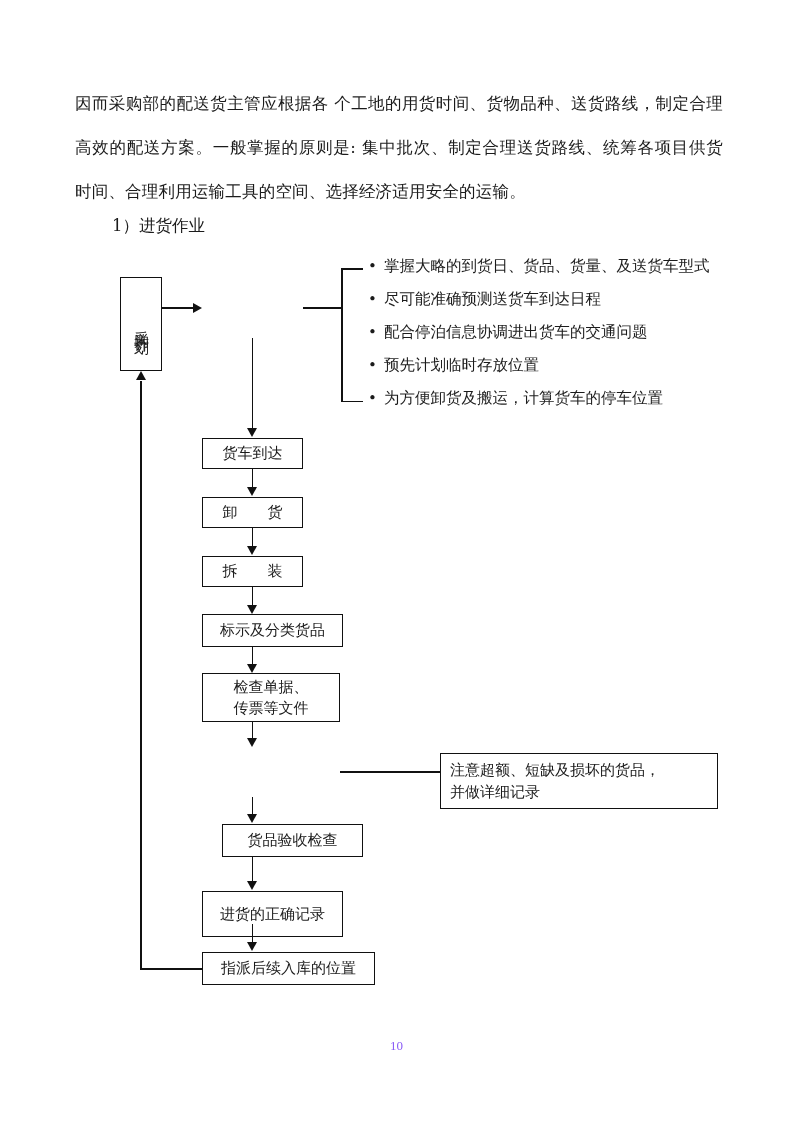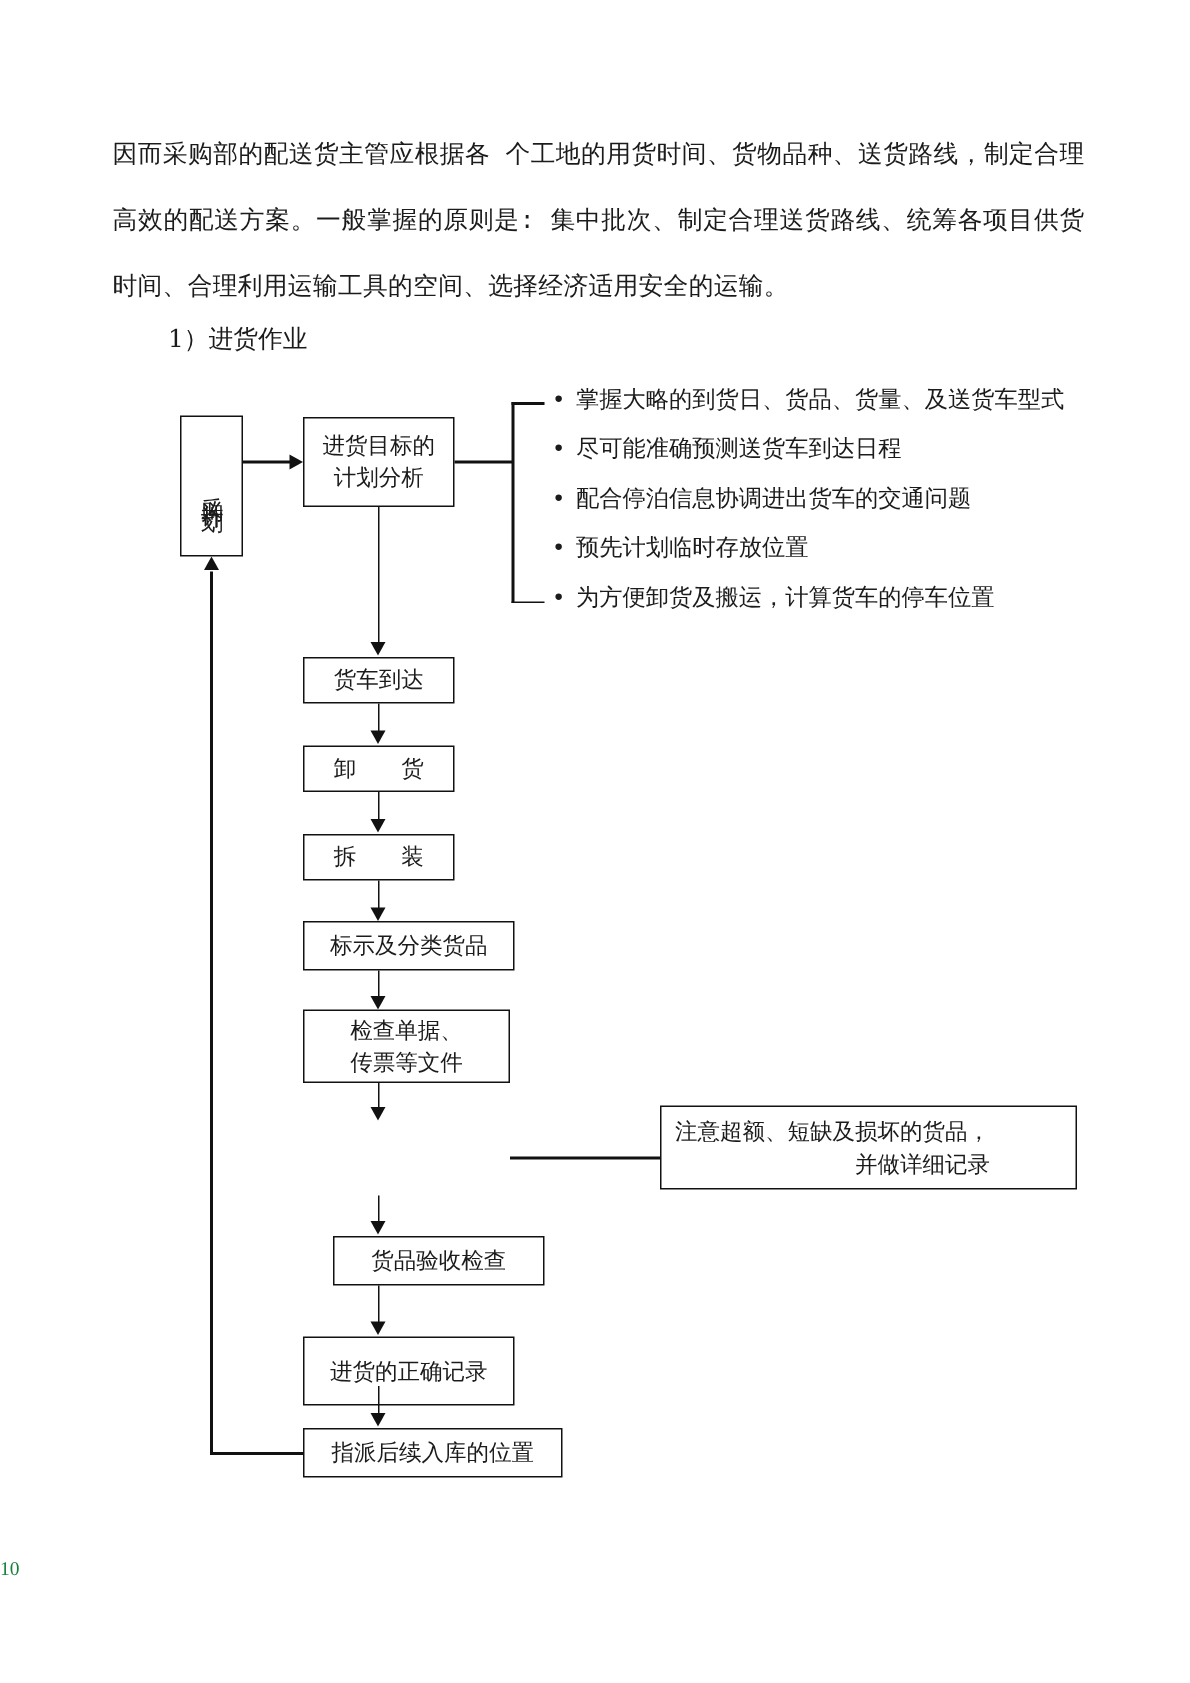"因而采购部的配送货主管应根据各" .para p { font-family: Liberation Mono, monospace -> none }
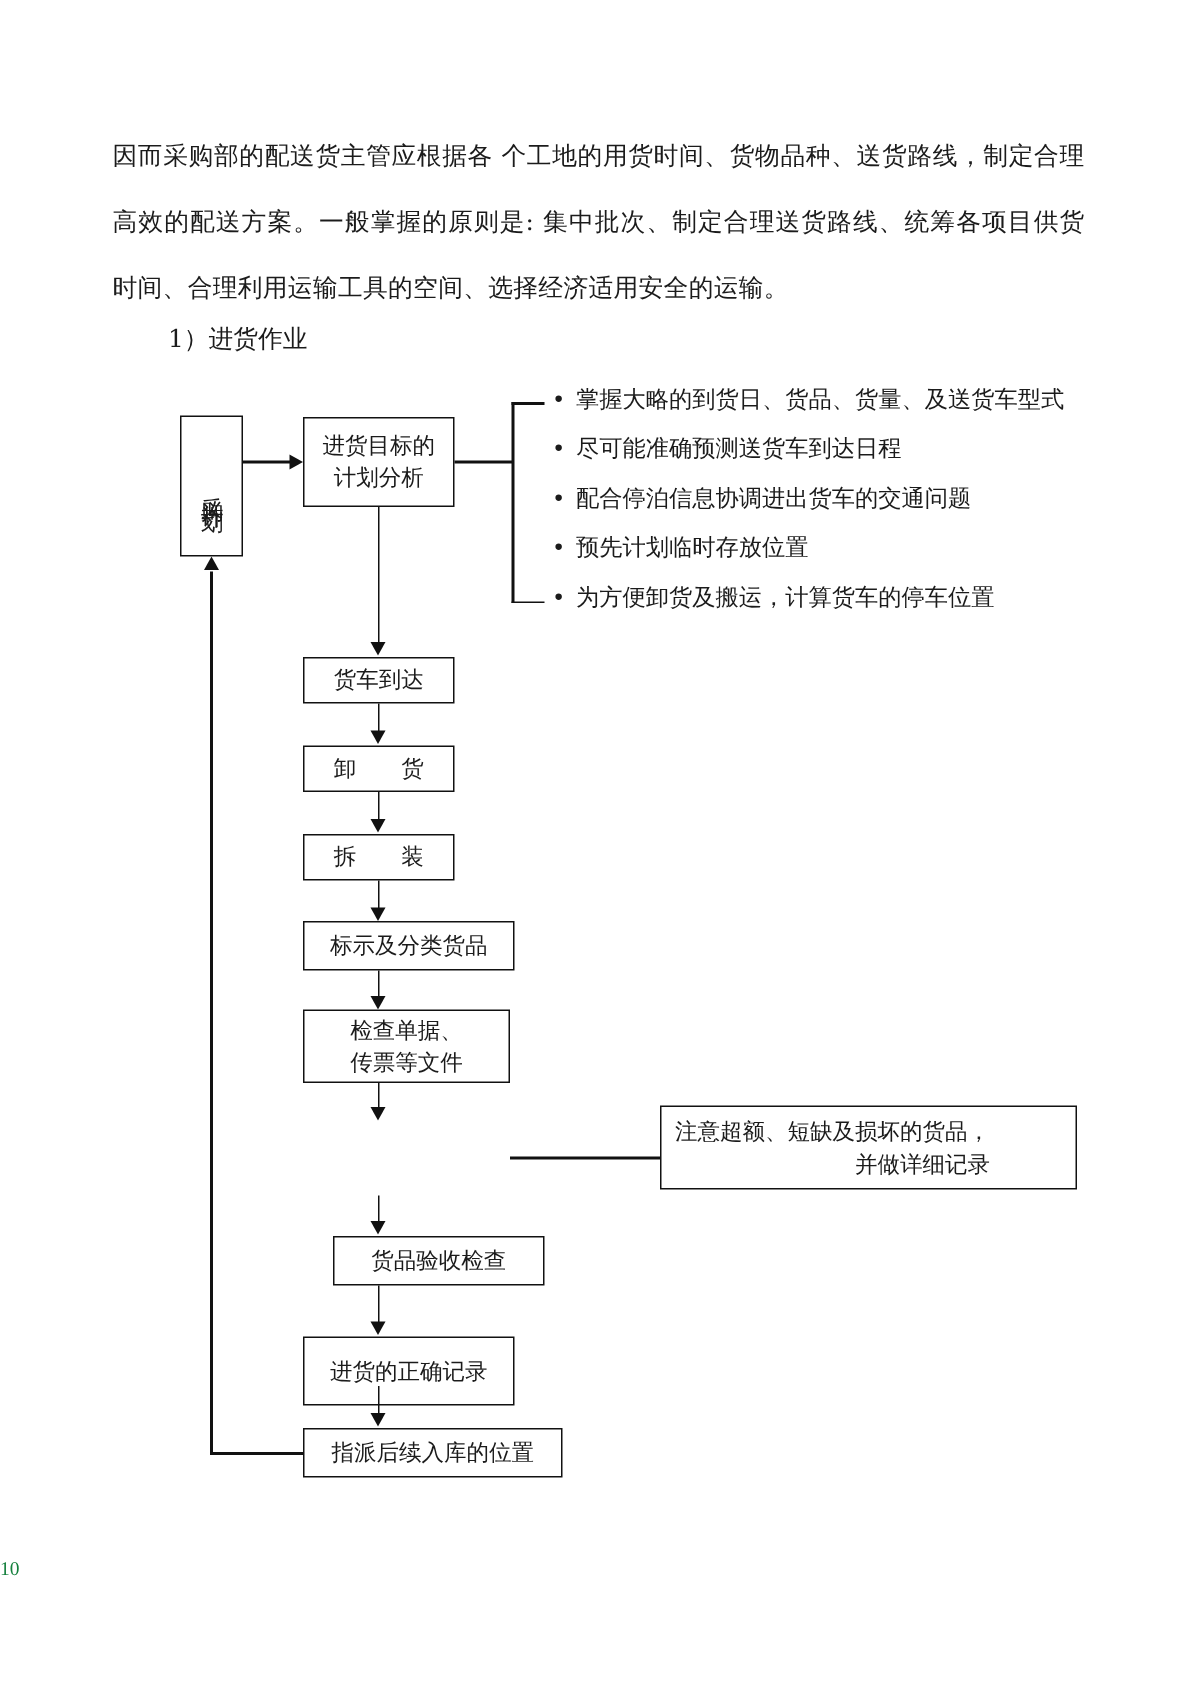"进货目标的" div.node { html: <div>进货目标的 计划分析</div> -> none }
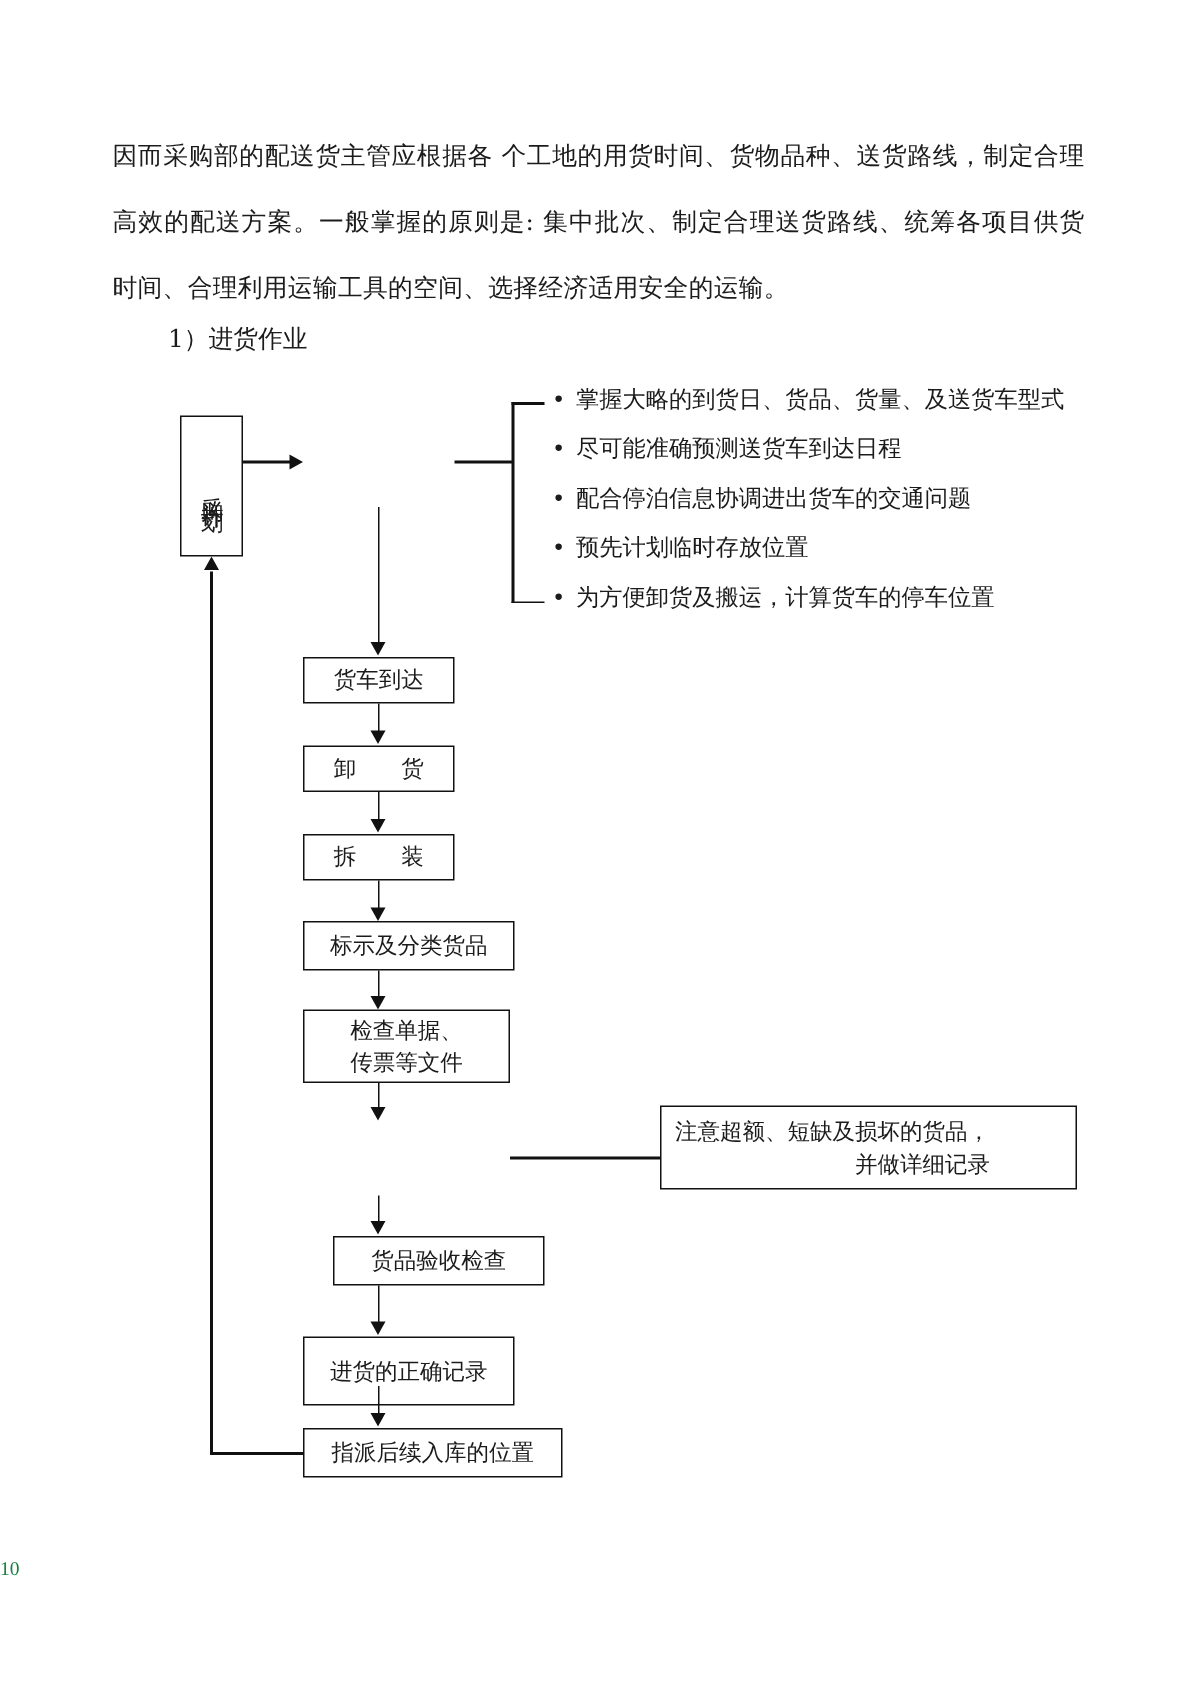"注意超额、短缺及损坏的货品，" div.node { text-align: right -> none; top: 737px -> 753px }
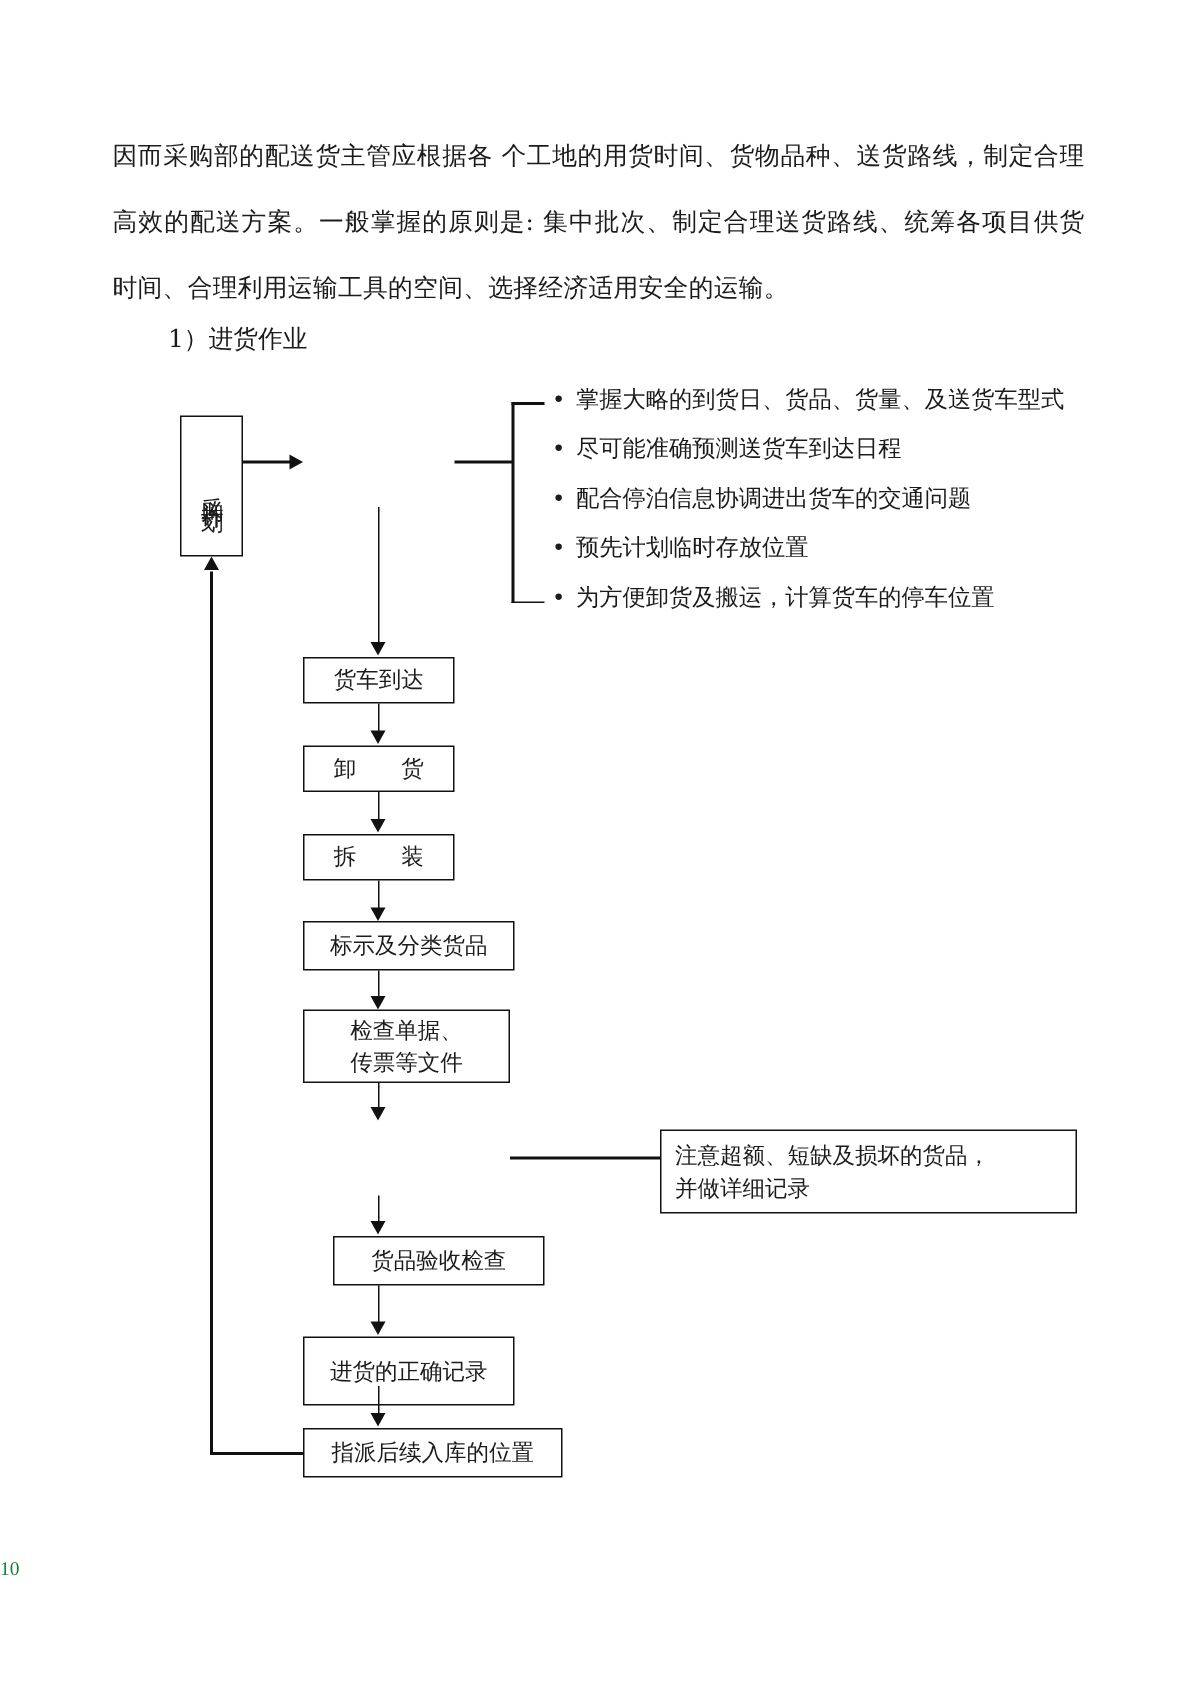"10" .page-num { color: #15803d -> #8b5cf6; text-align: left -> center }
